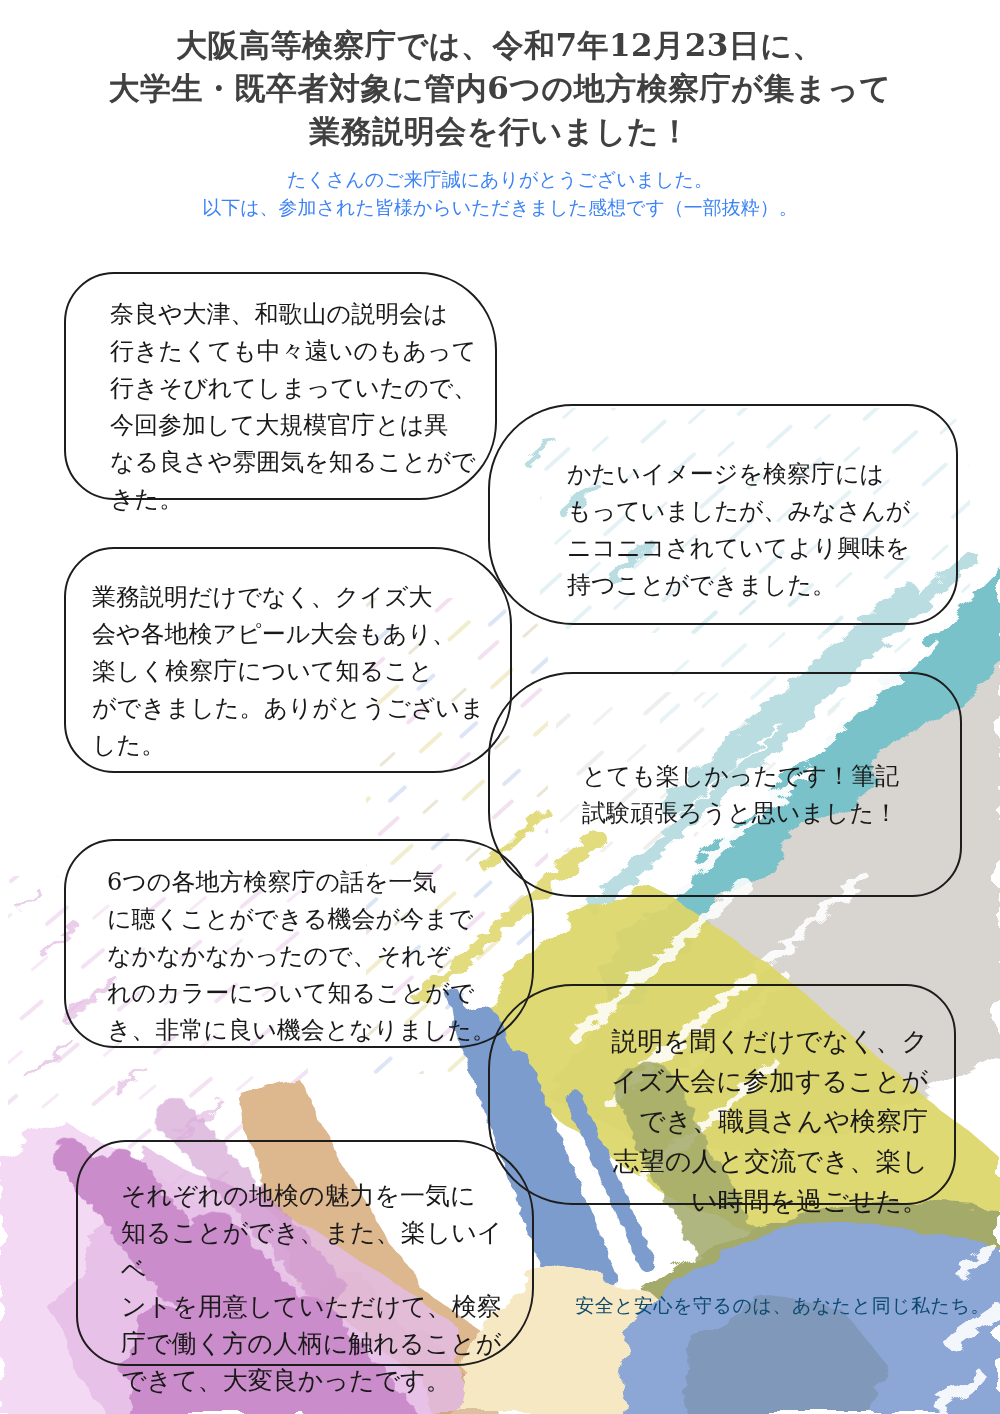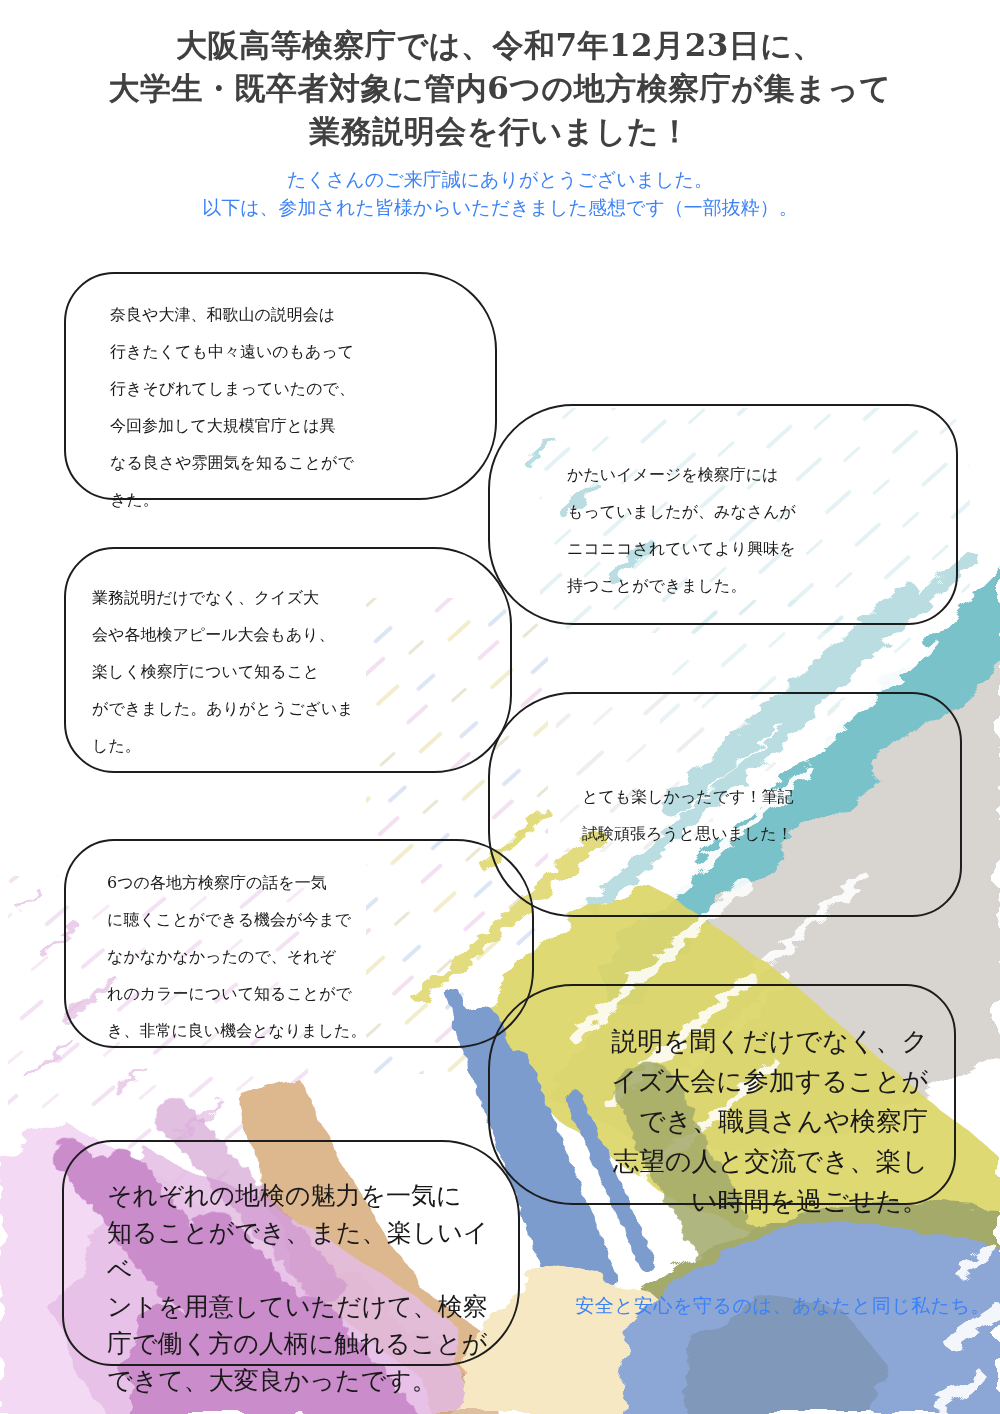"奈良や大津、和歌山の説明会は" .bubble-text { font-size: 16px -> 24px }
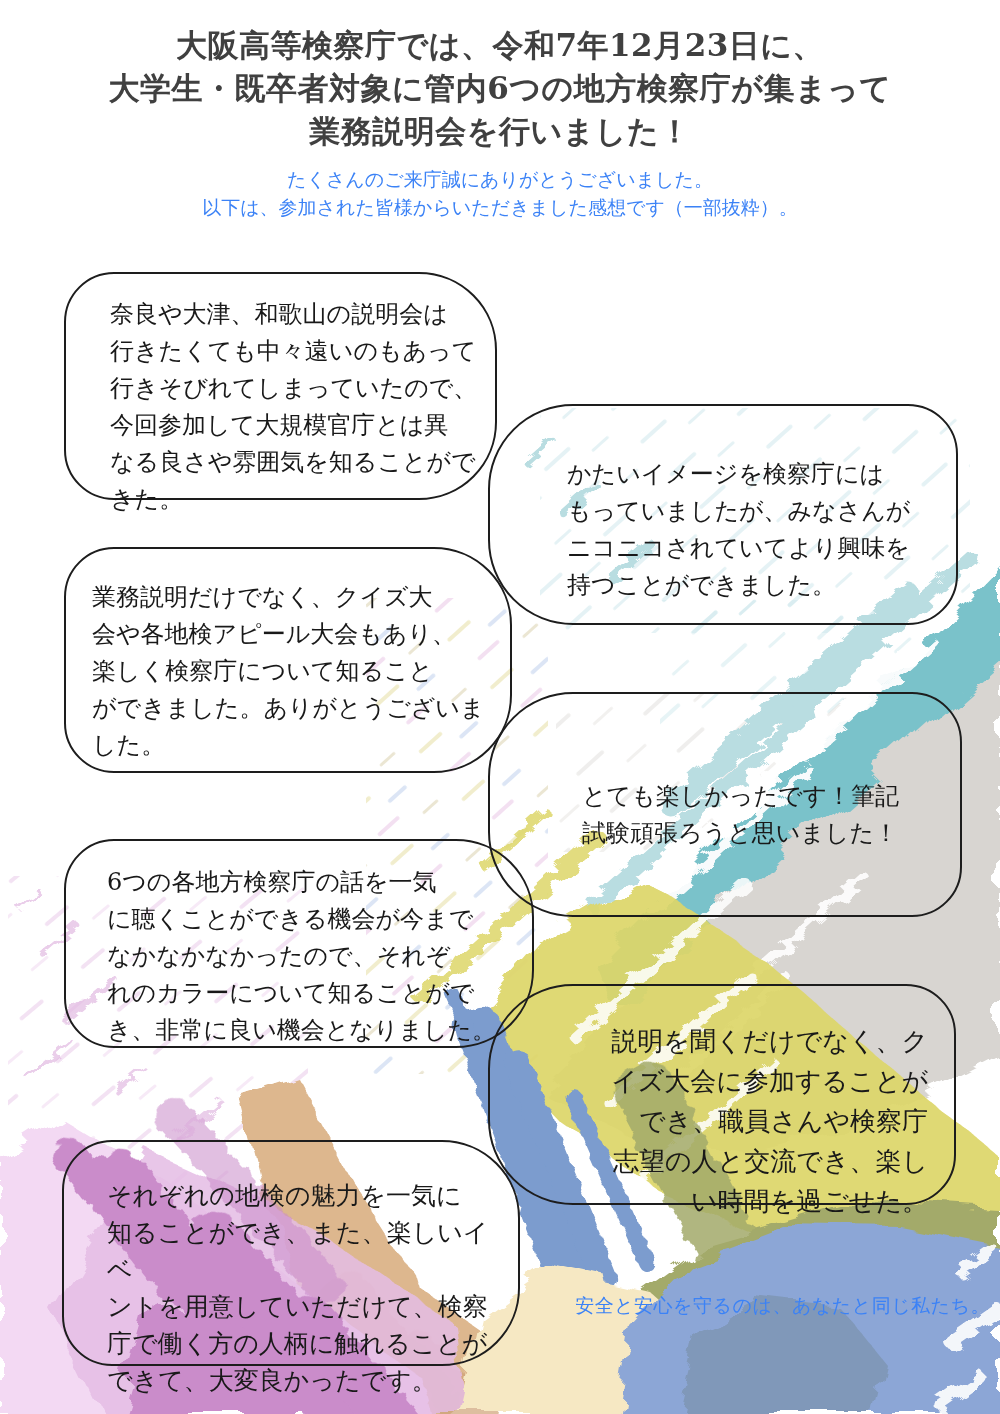"とても楽しかったです！筆記" #b4 { top: 692px -> 672px }
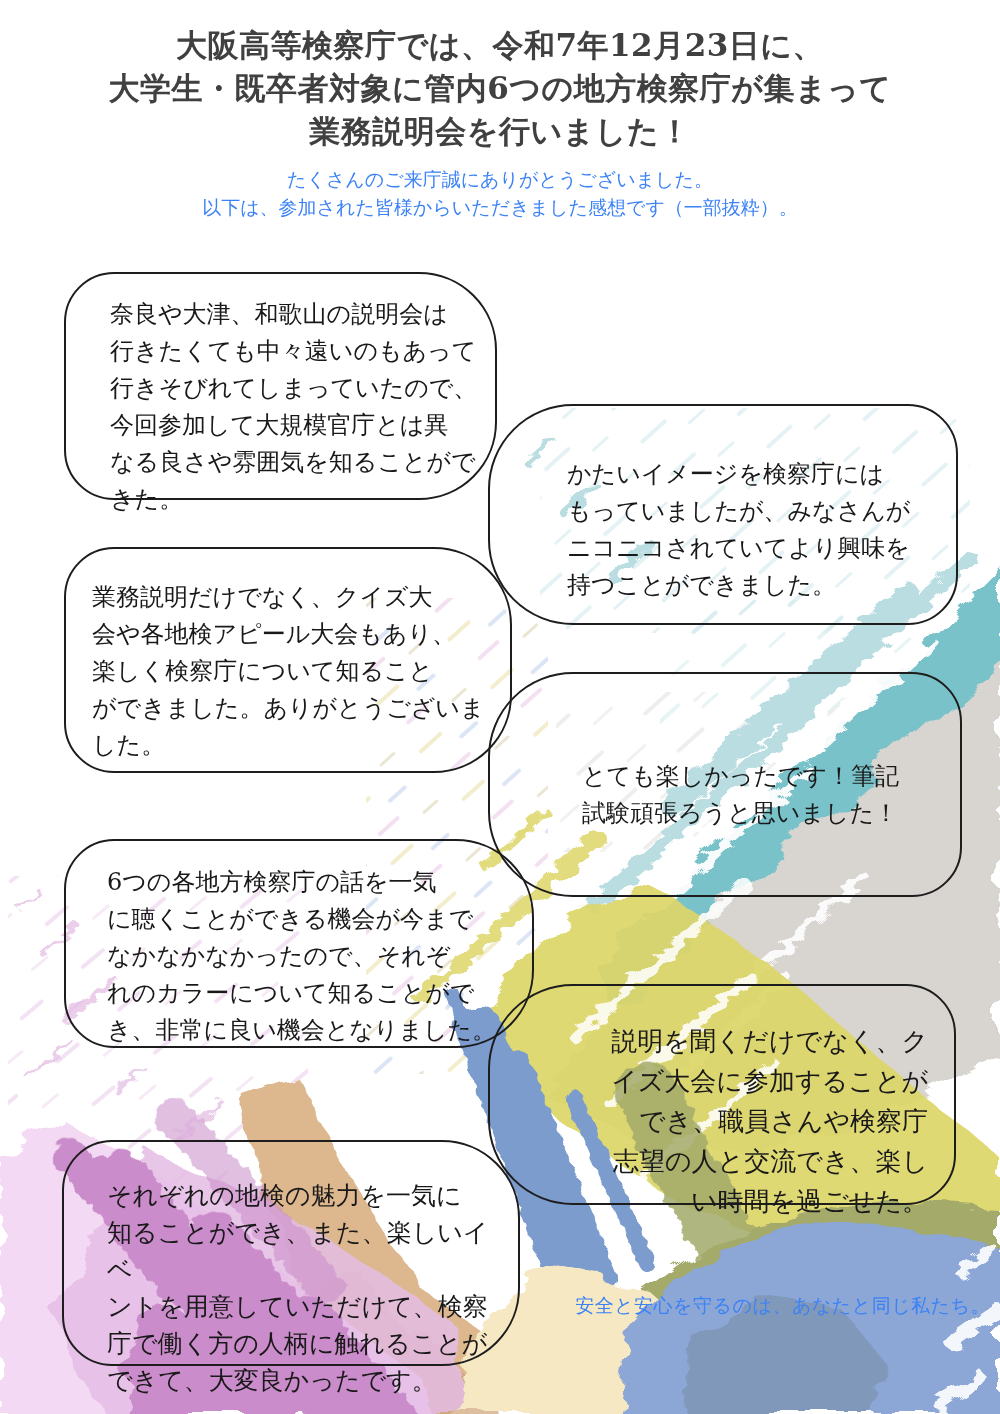"それぞれの地検の魅力を一気に" #b7 { left: 62px -> 76px }
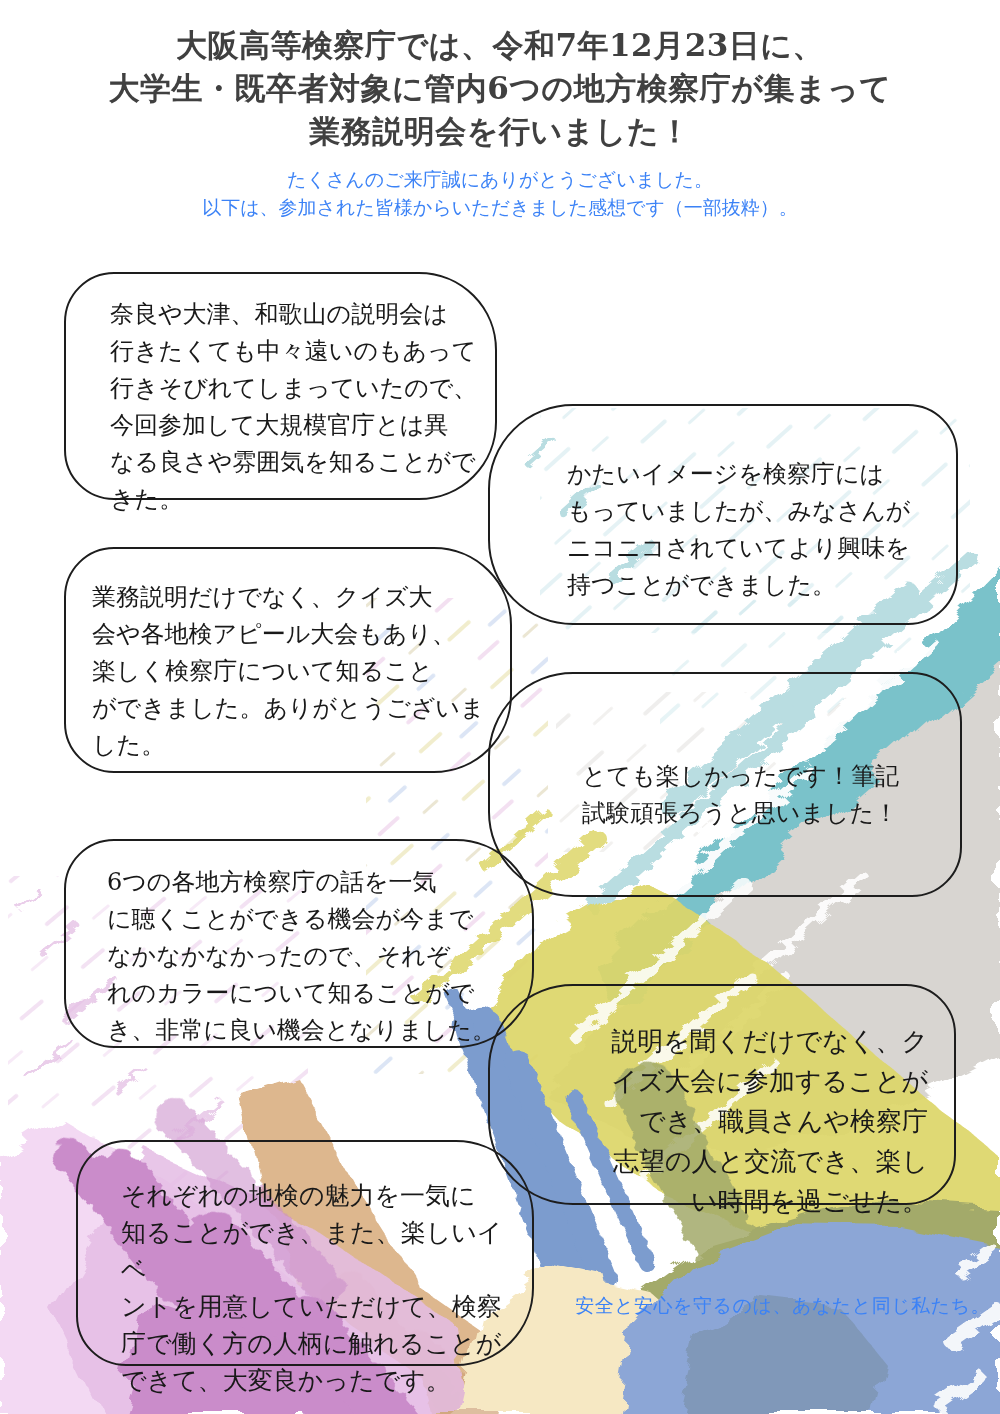"安全と安心を守るのは、あなたと同じ私たち。" .tagline { color: #3b82f6 -> #0c4a6e }
